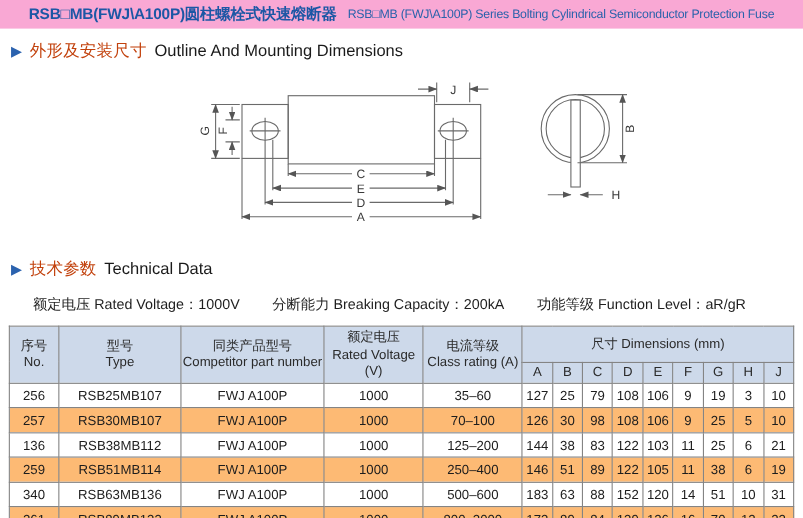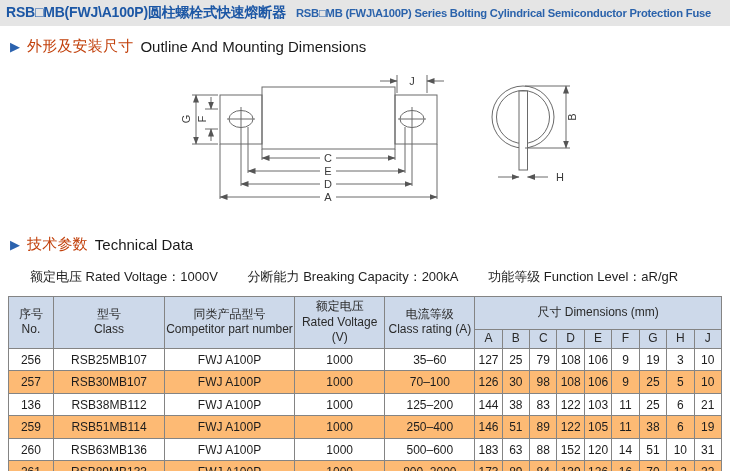"RSB□MB(FWJ\A100P)圆柱螺栓式快速熔断器" .title-bar { background: #e5e5e5 -> #f9a8d4; justify-content: none -> center }
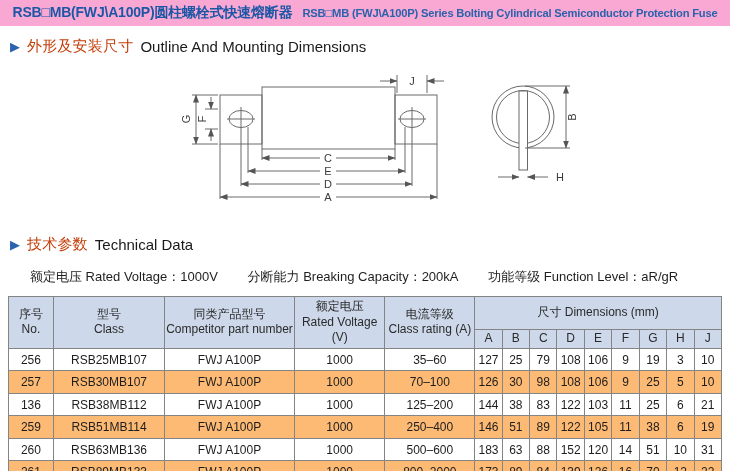"RSB□MB (FWJ\A100P) Series Bolting" .title-en { font-weight: bold -> normal }
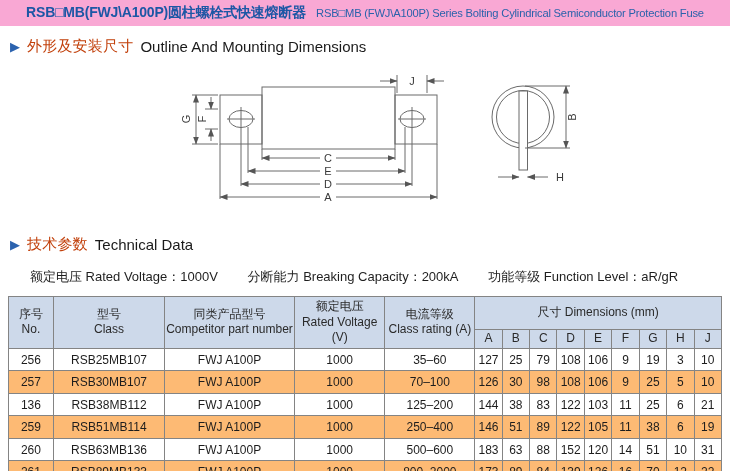"Class" span { text: Class -> Type }
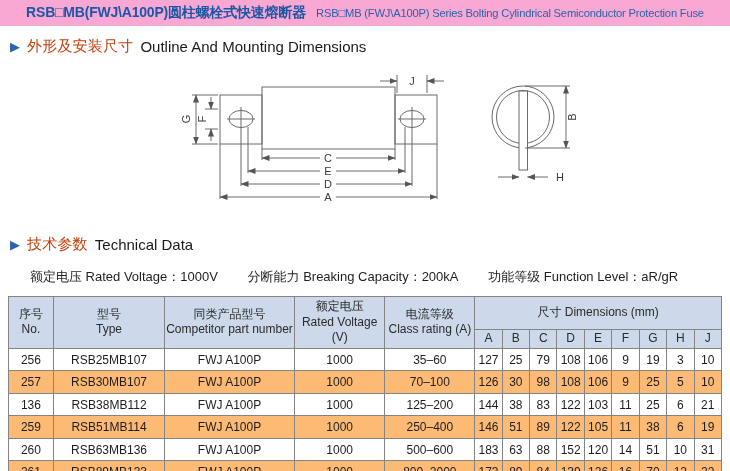"260" td { text: 260 -> 340 }
